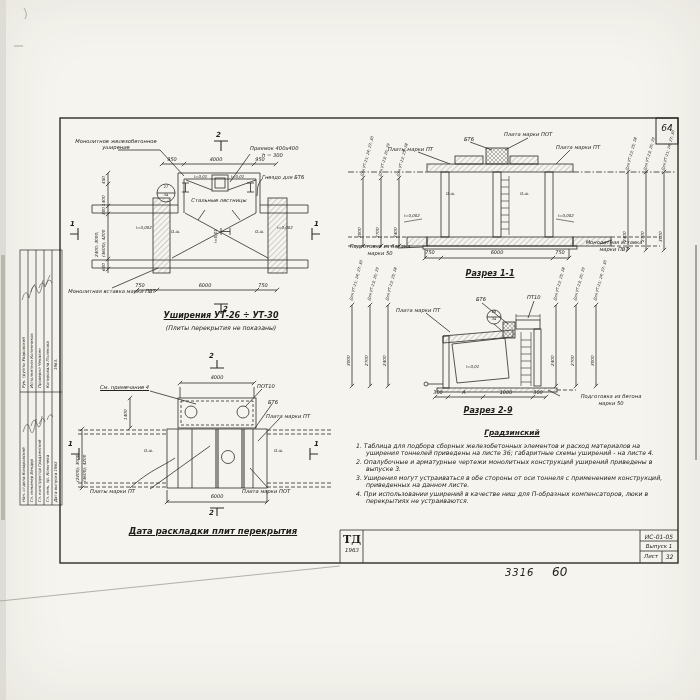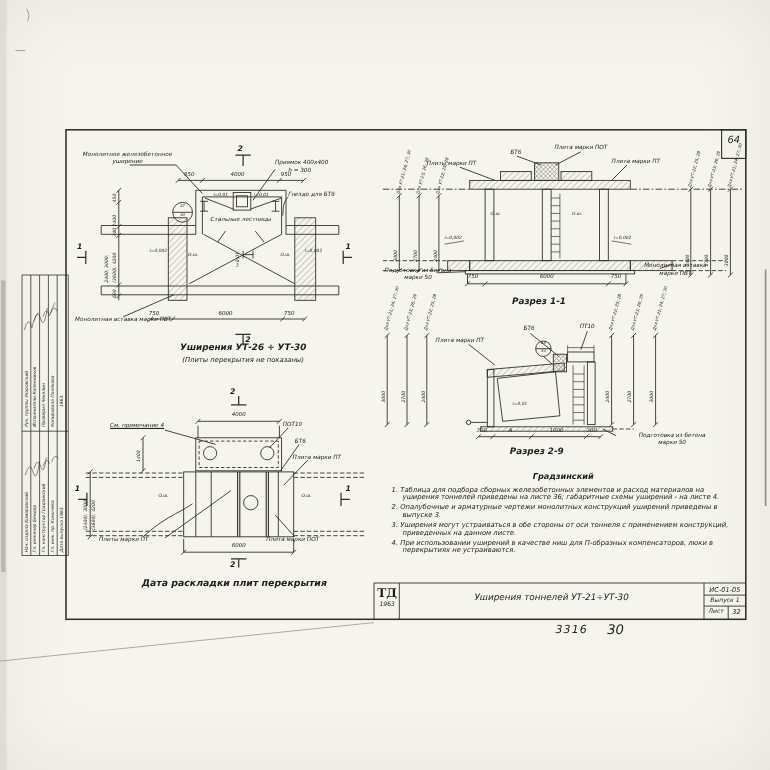"Разрез 1-1" .ttl { text-decoration: none -> underline }
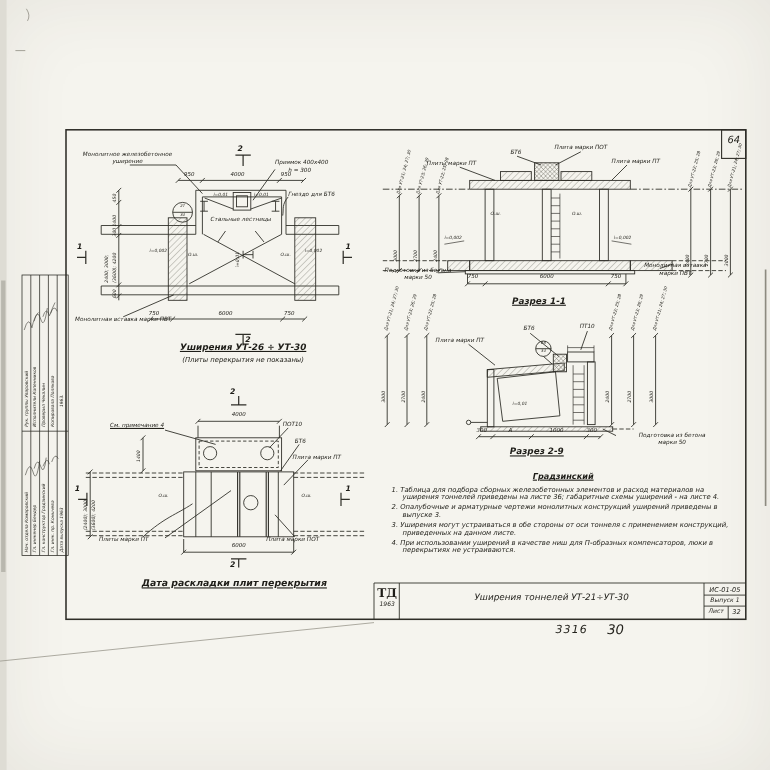"Уширения тоннелей УТ-21÷УТ-30" div.tb { html: <div>Уширения тоннелей УТ-21÷УТ-30</div> -> none }
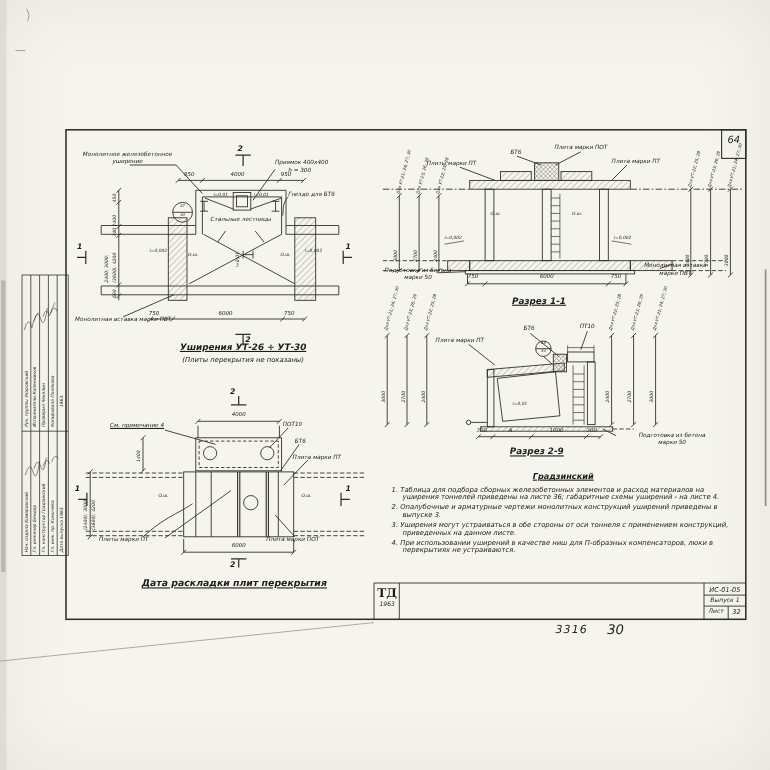"30" div.lbl { text: 30 -> 60 }
